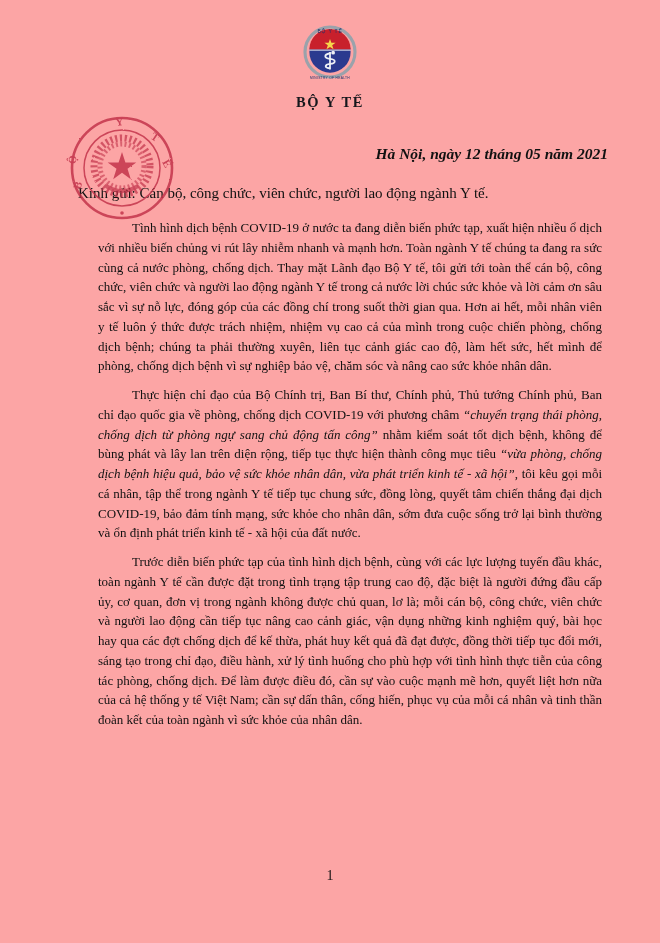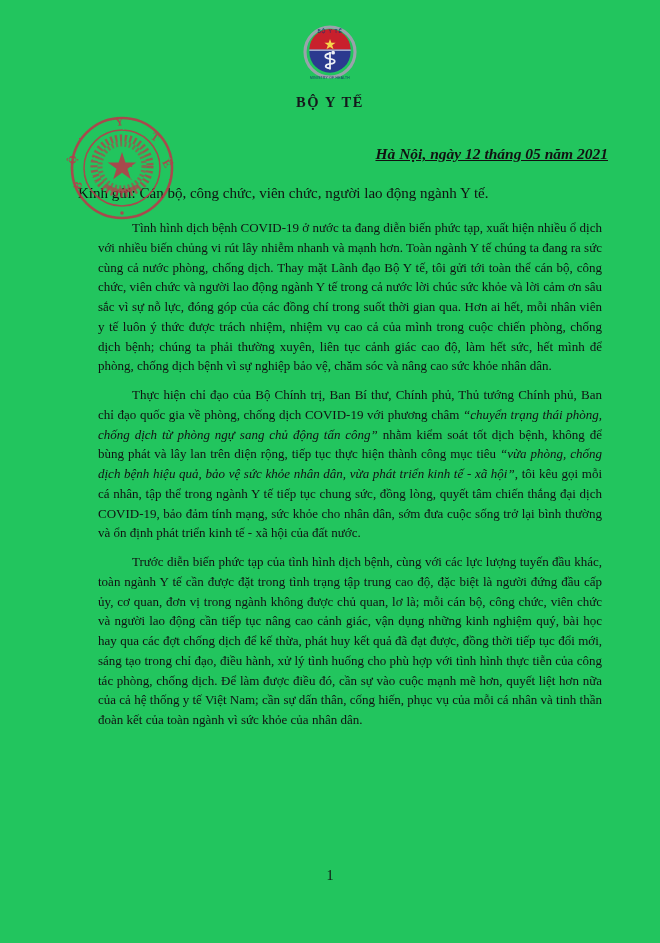"BỘ Y TẾ" .page { background: #22c55e -> #fca5a5 }
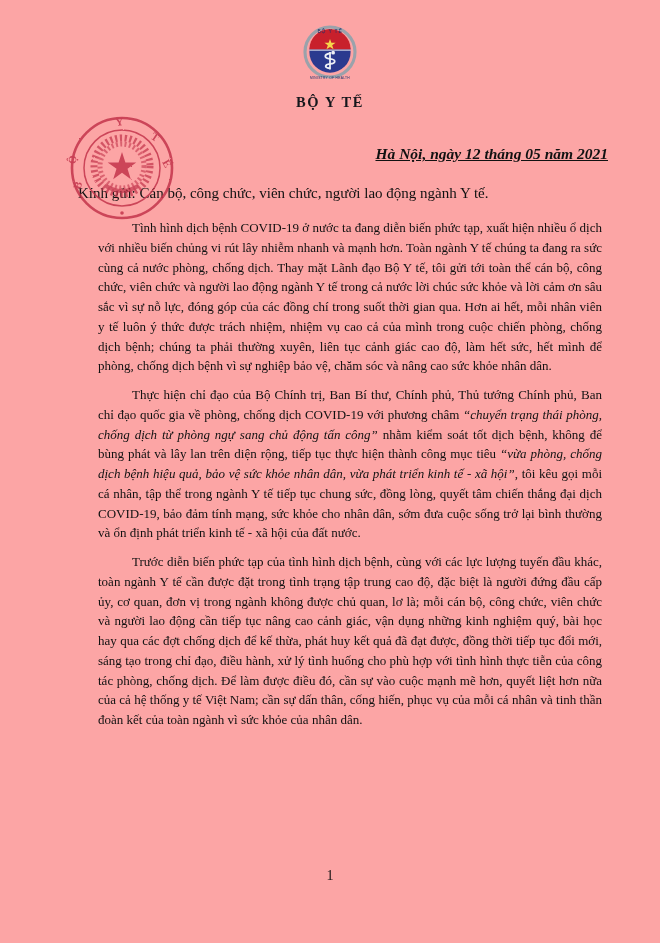"Hà Nội, ngày 12 tháng" .dateline { text-decoration: underline -> none }
